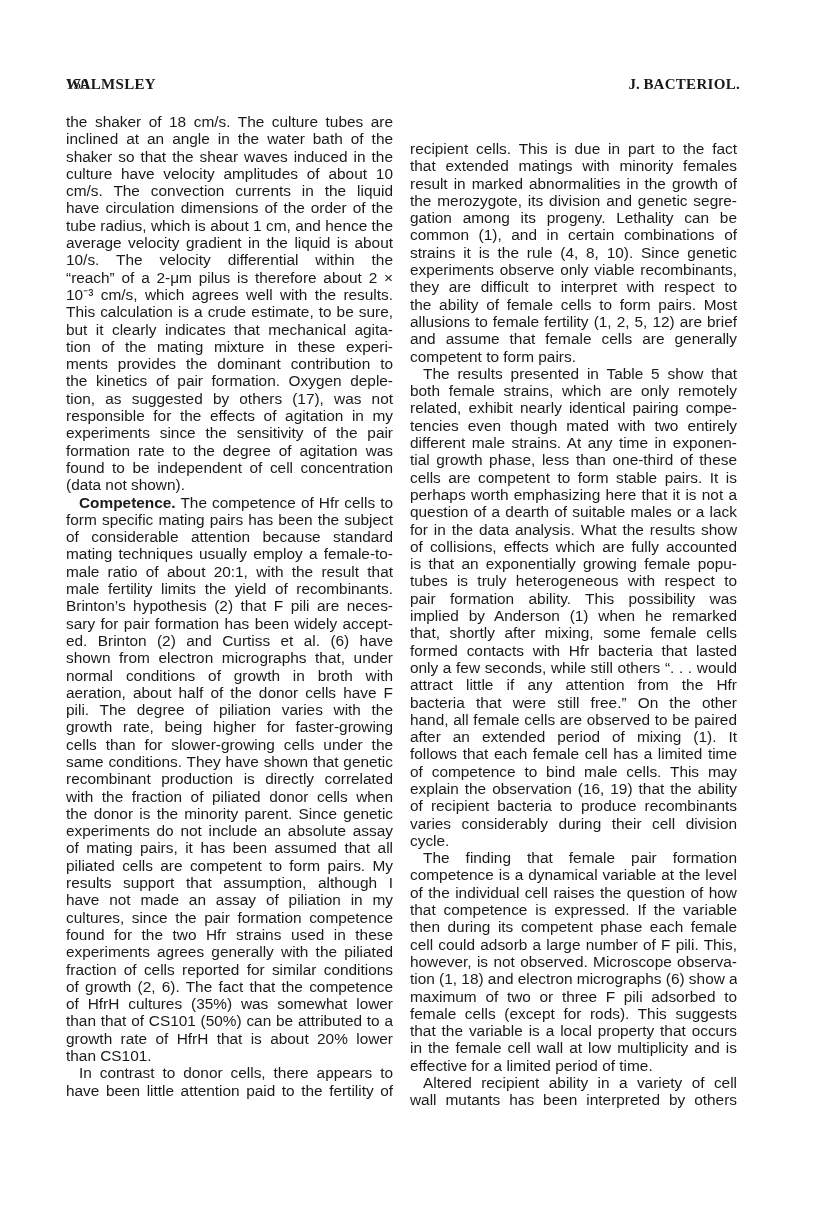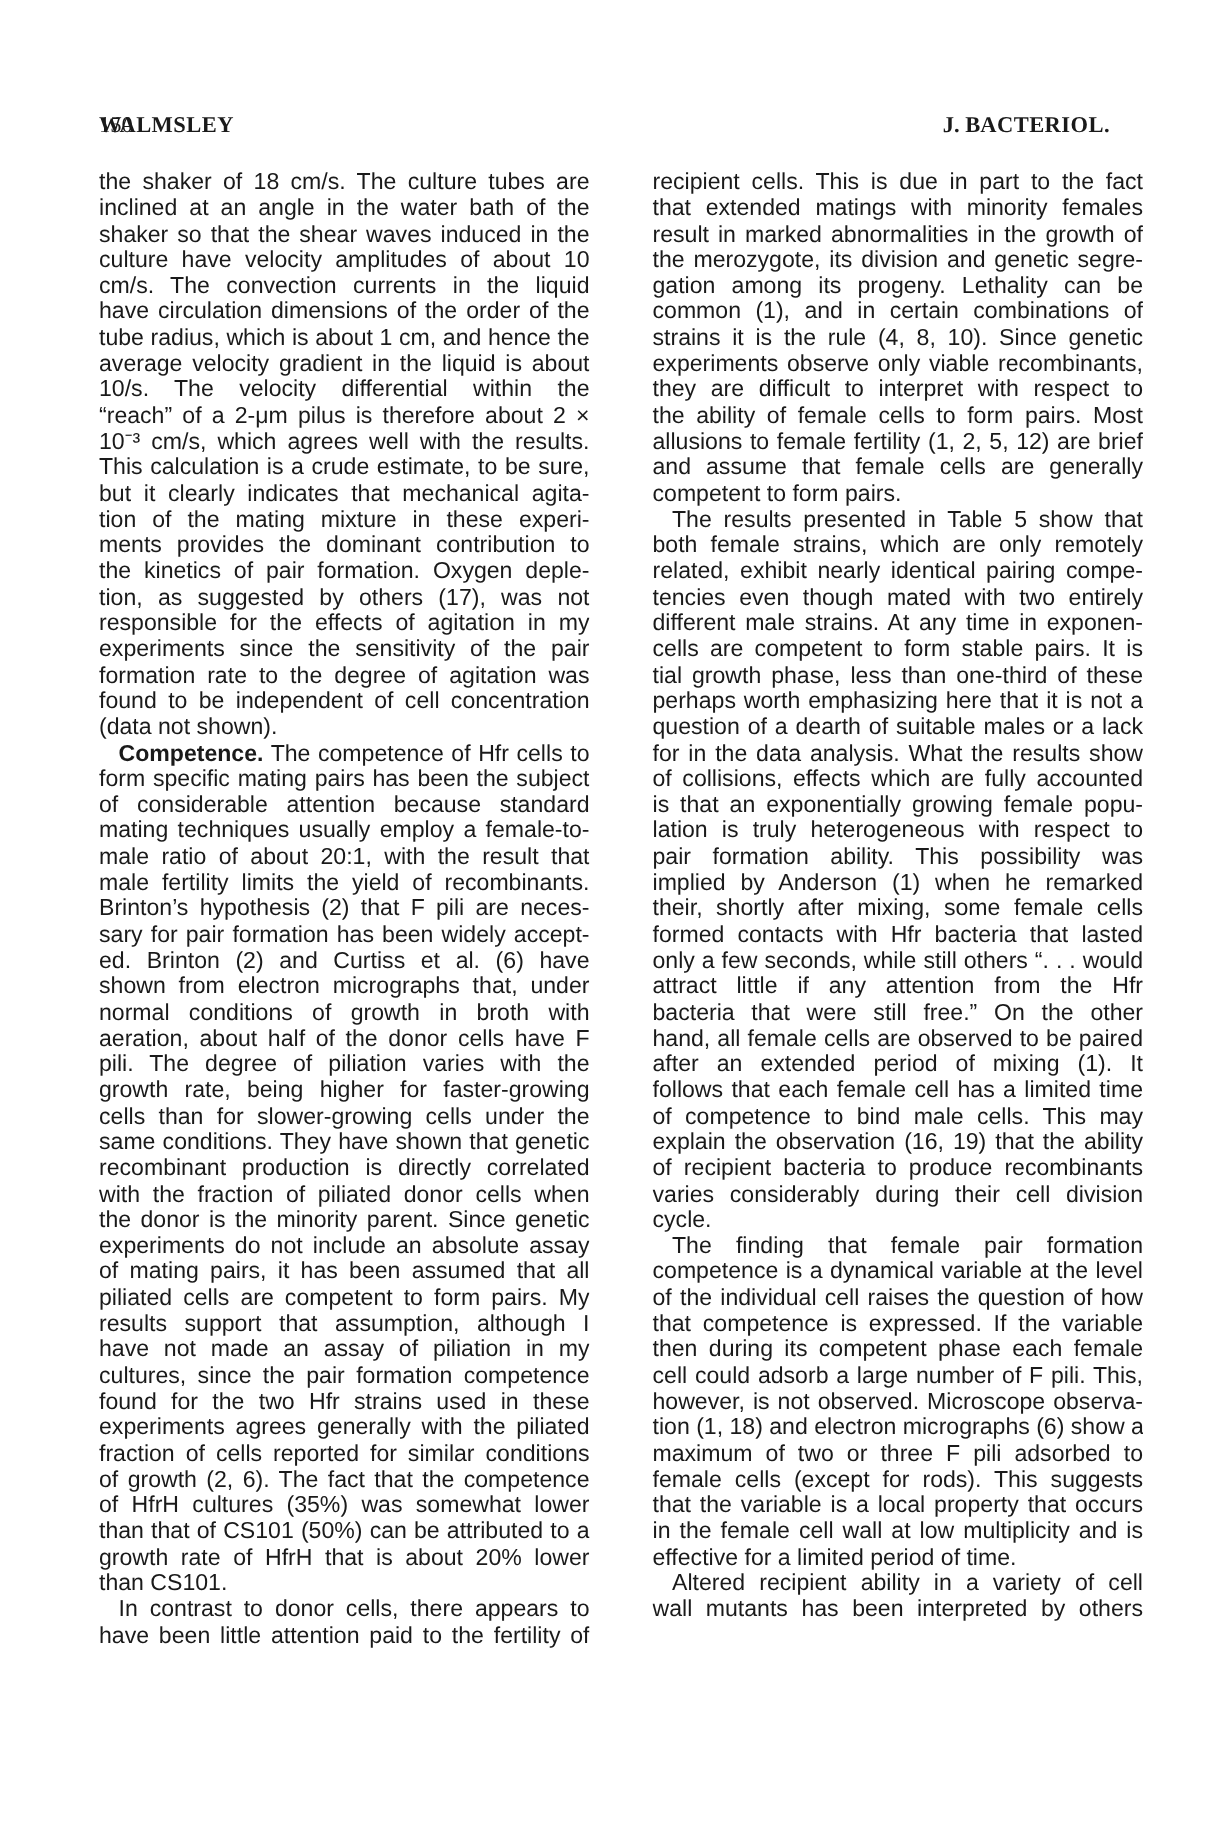"recipient cells. This is due" .col.right { left: 435px -> 410px; margin-top: none -> 27px }
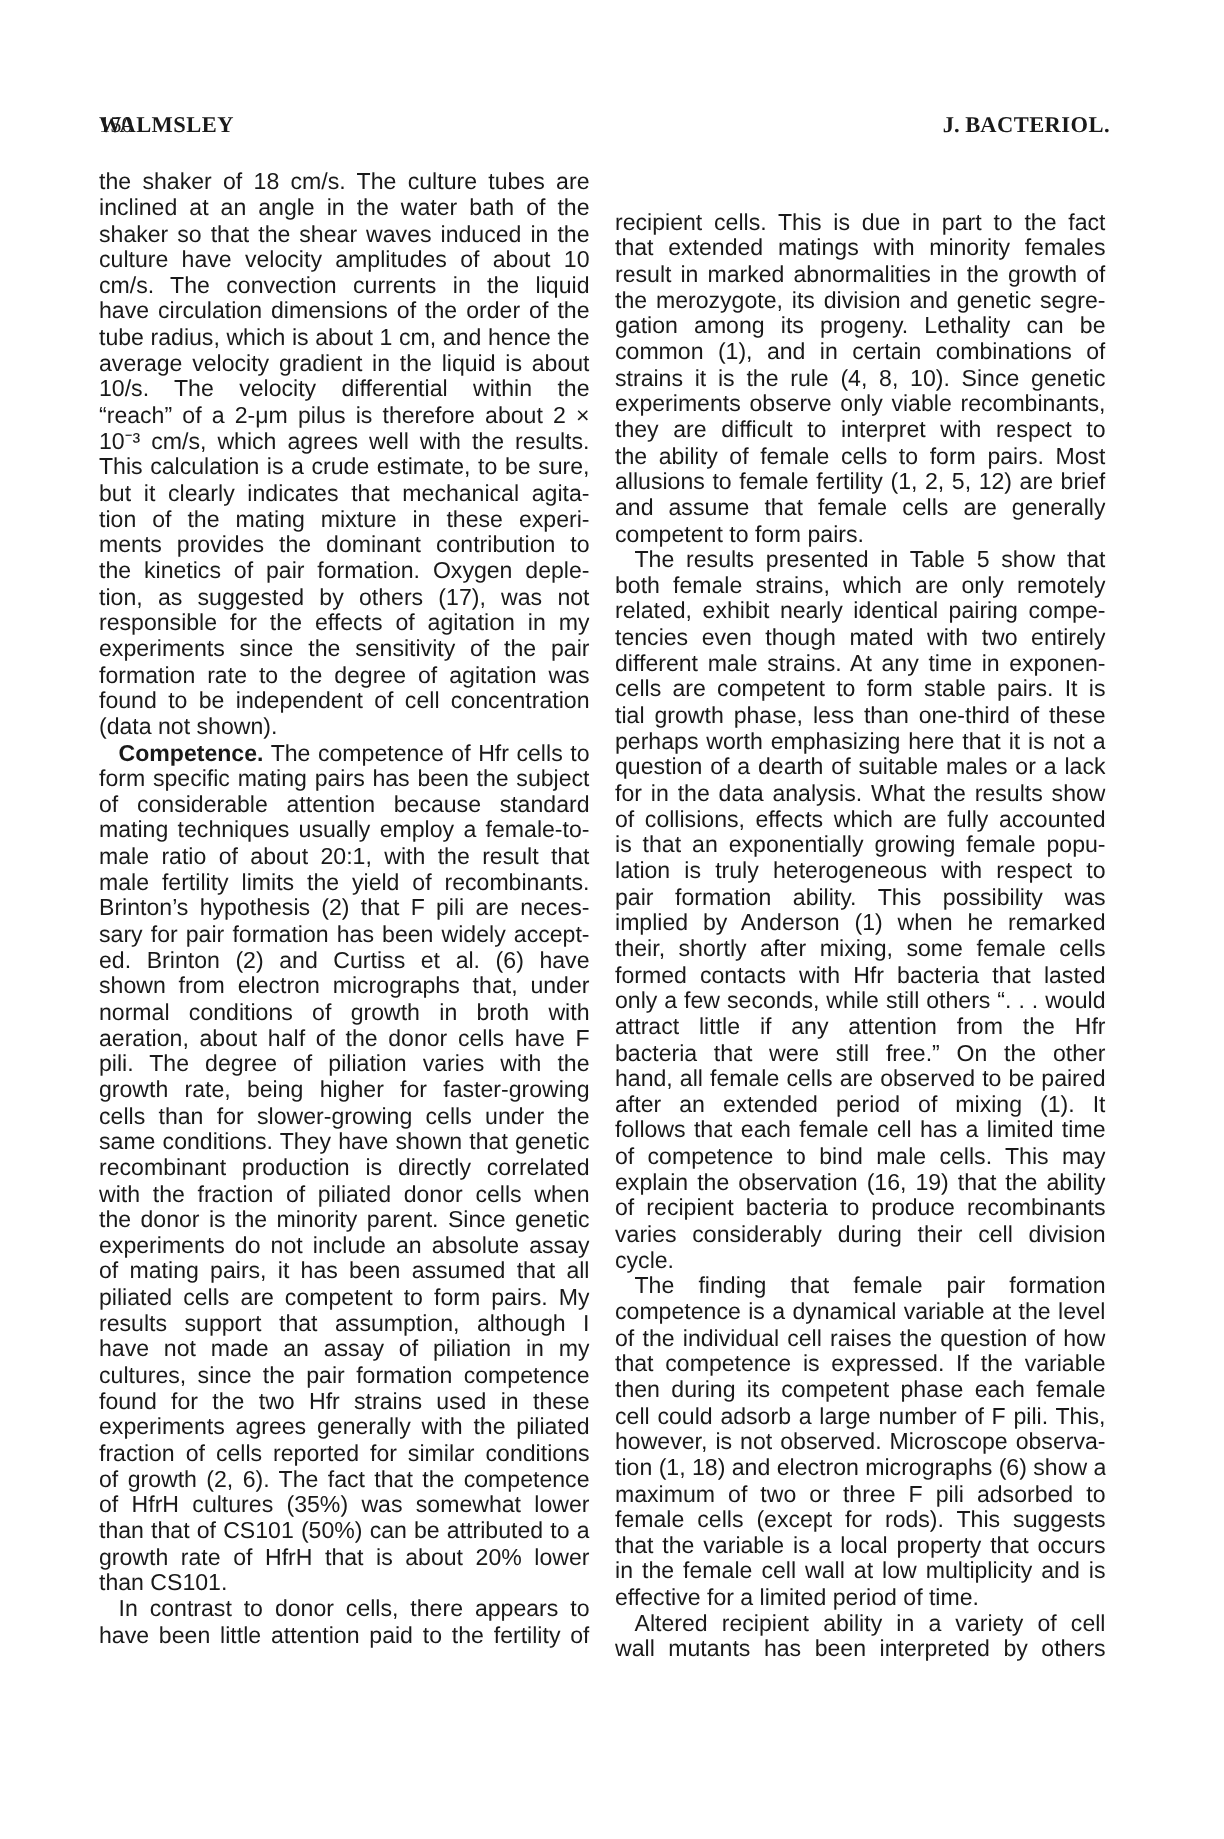"cells are competent to form" div.line { order: before "tial growth phase, less than" -> after "tial growth phase, less than" }
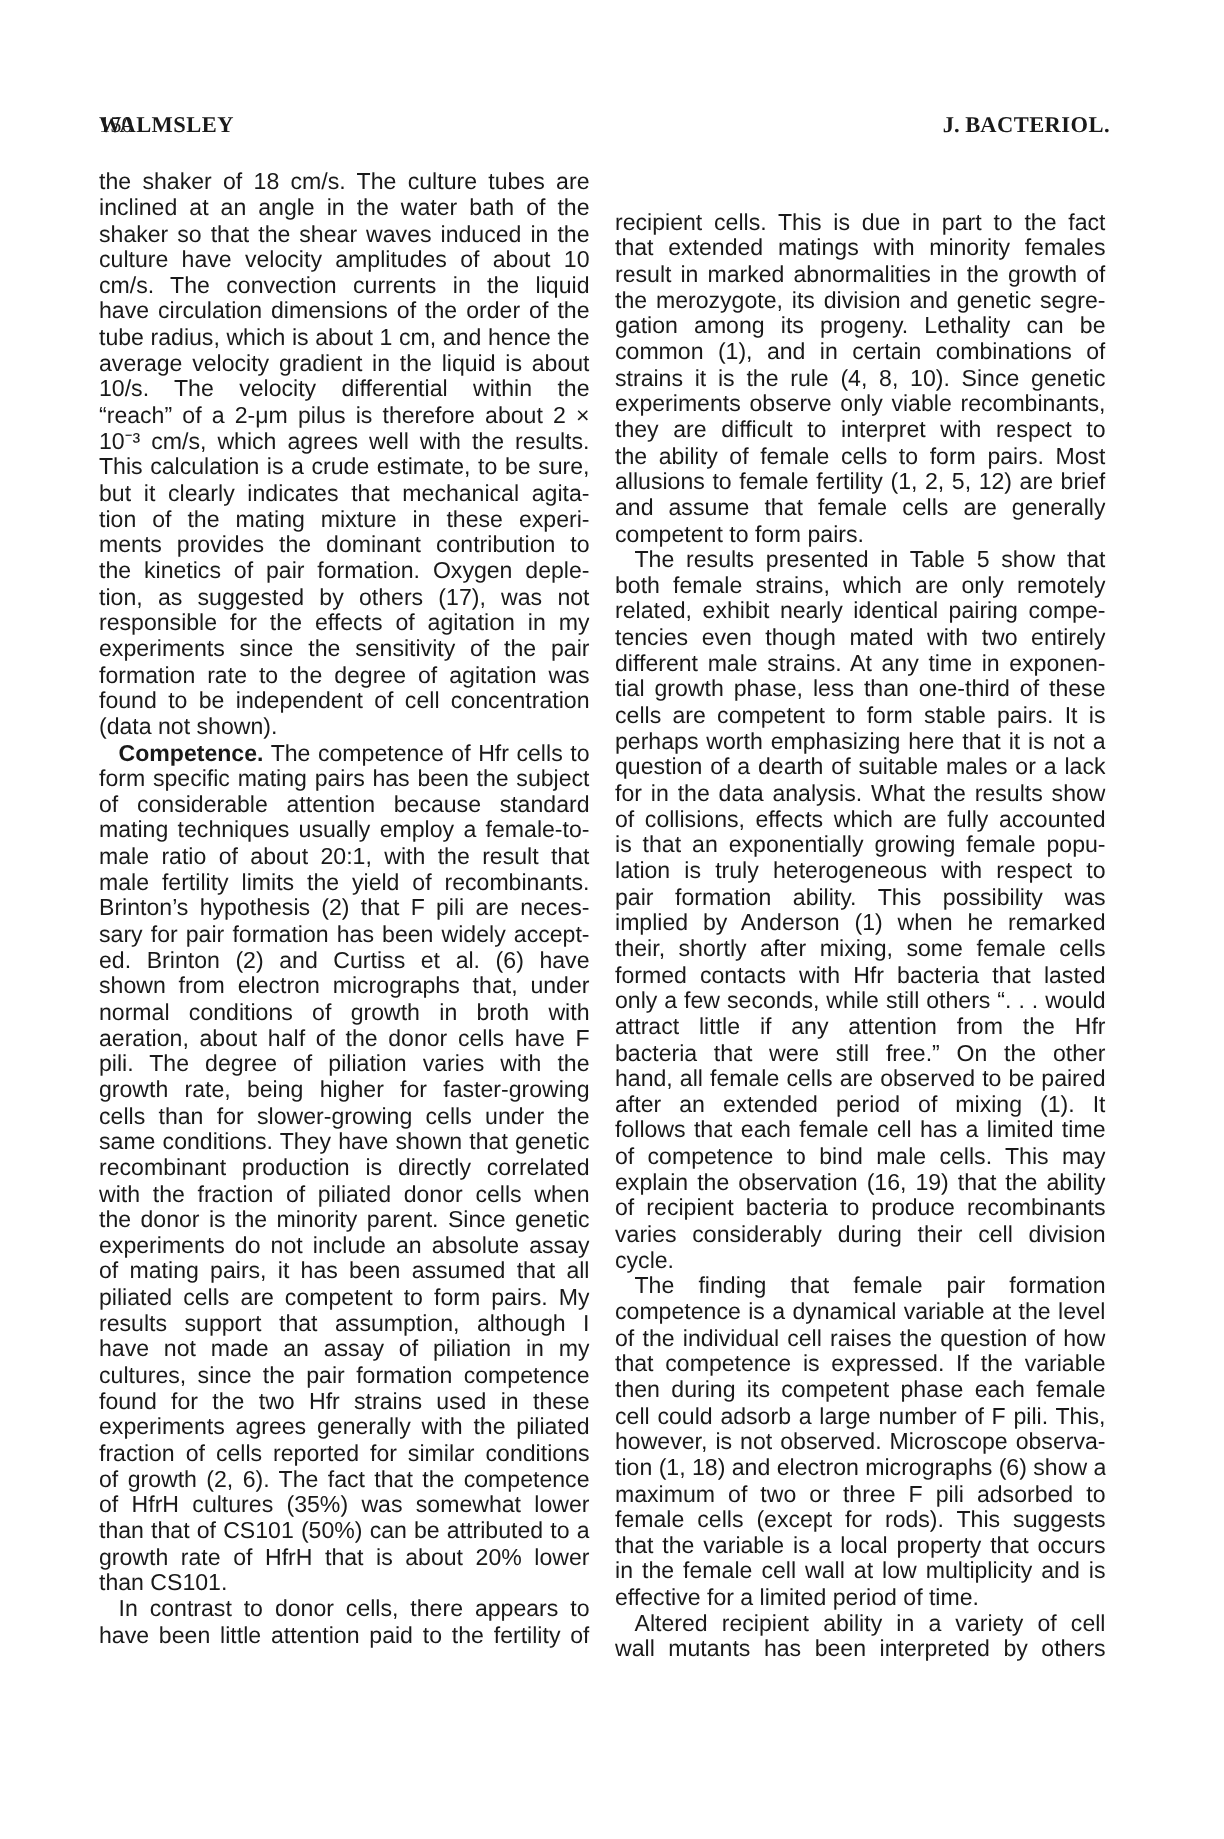"lation is truly heterogeneous with" span { text: lation -> tubes }
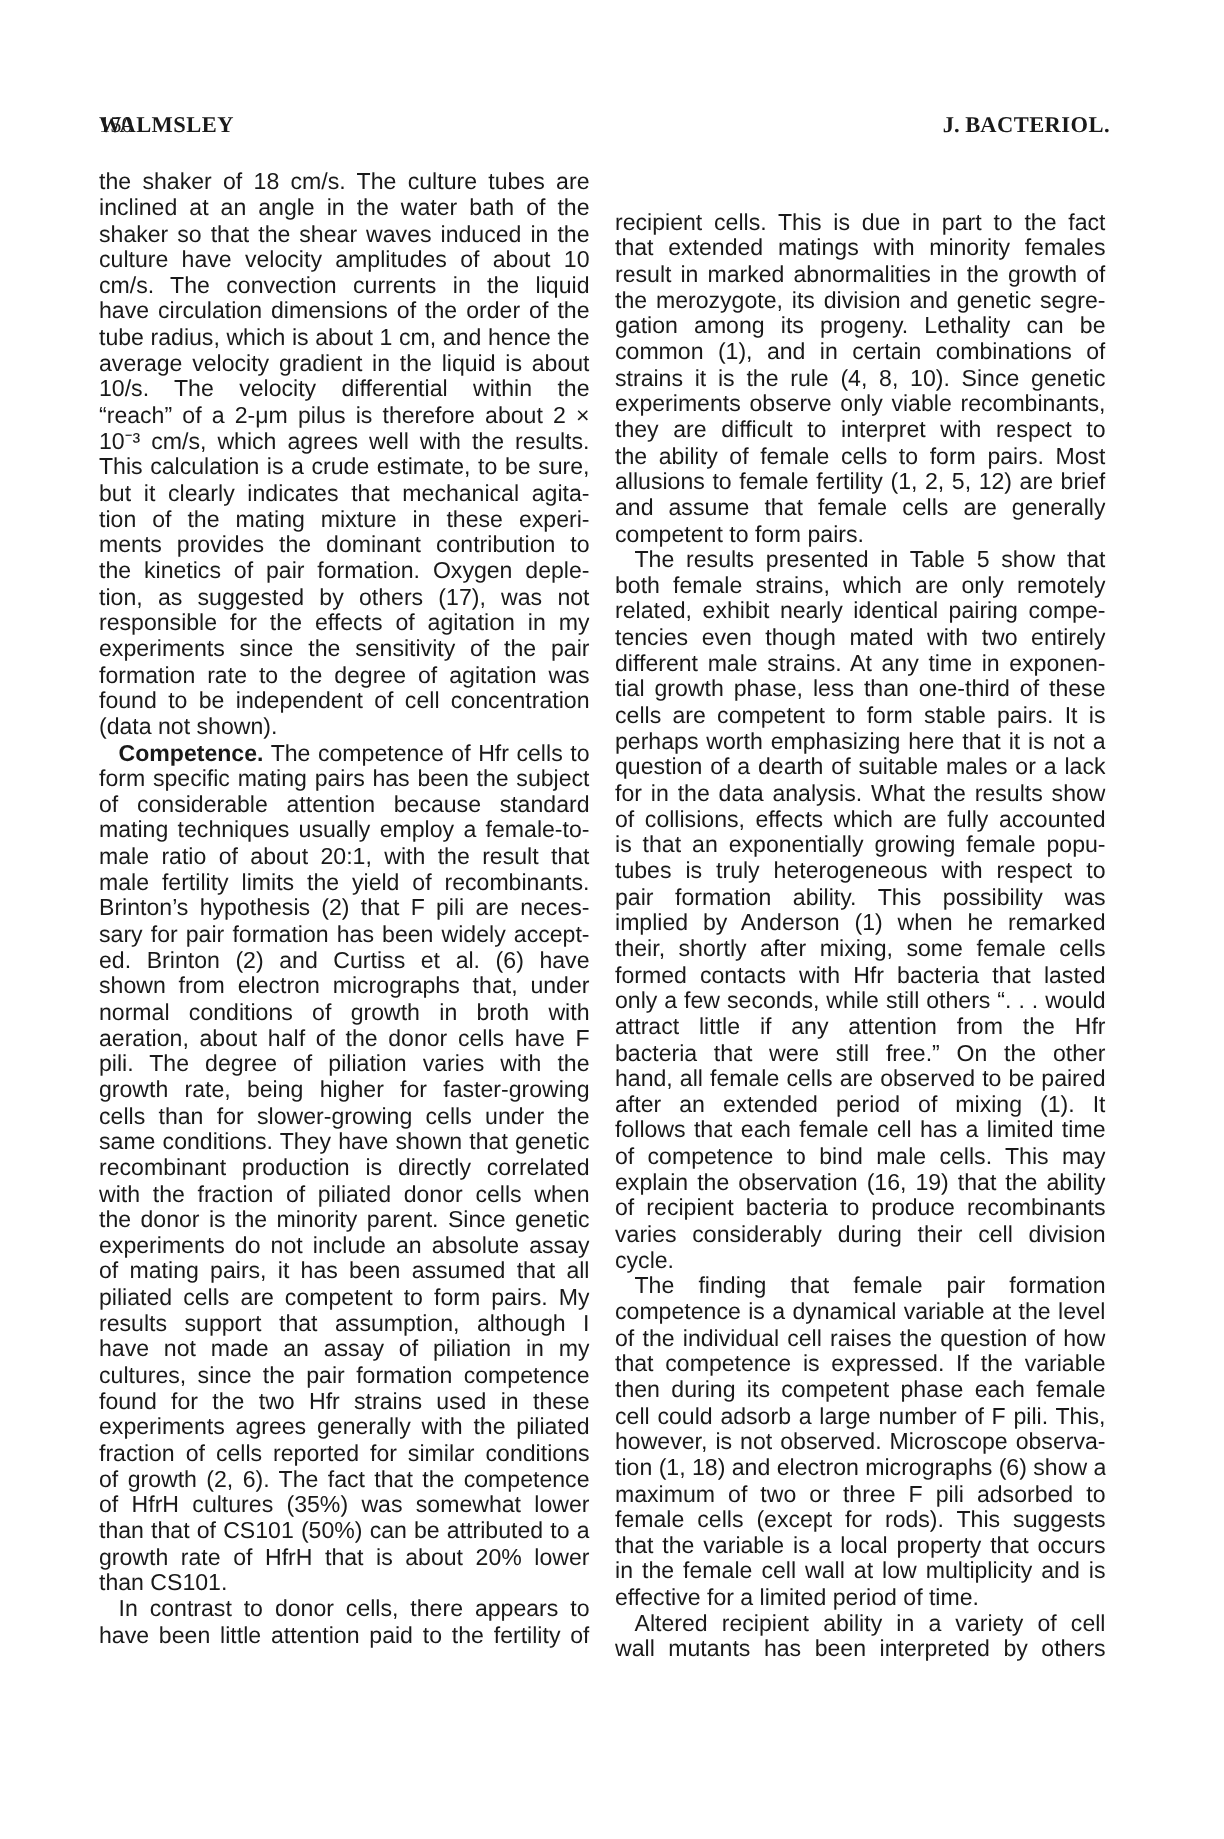"their, shortly after mixing, some" span { text: their -> that }
